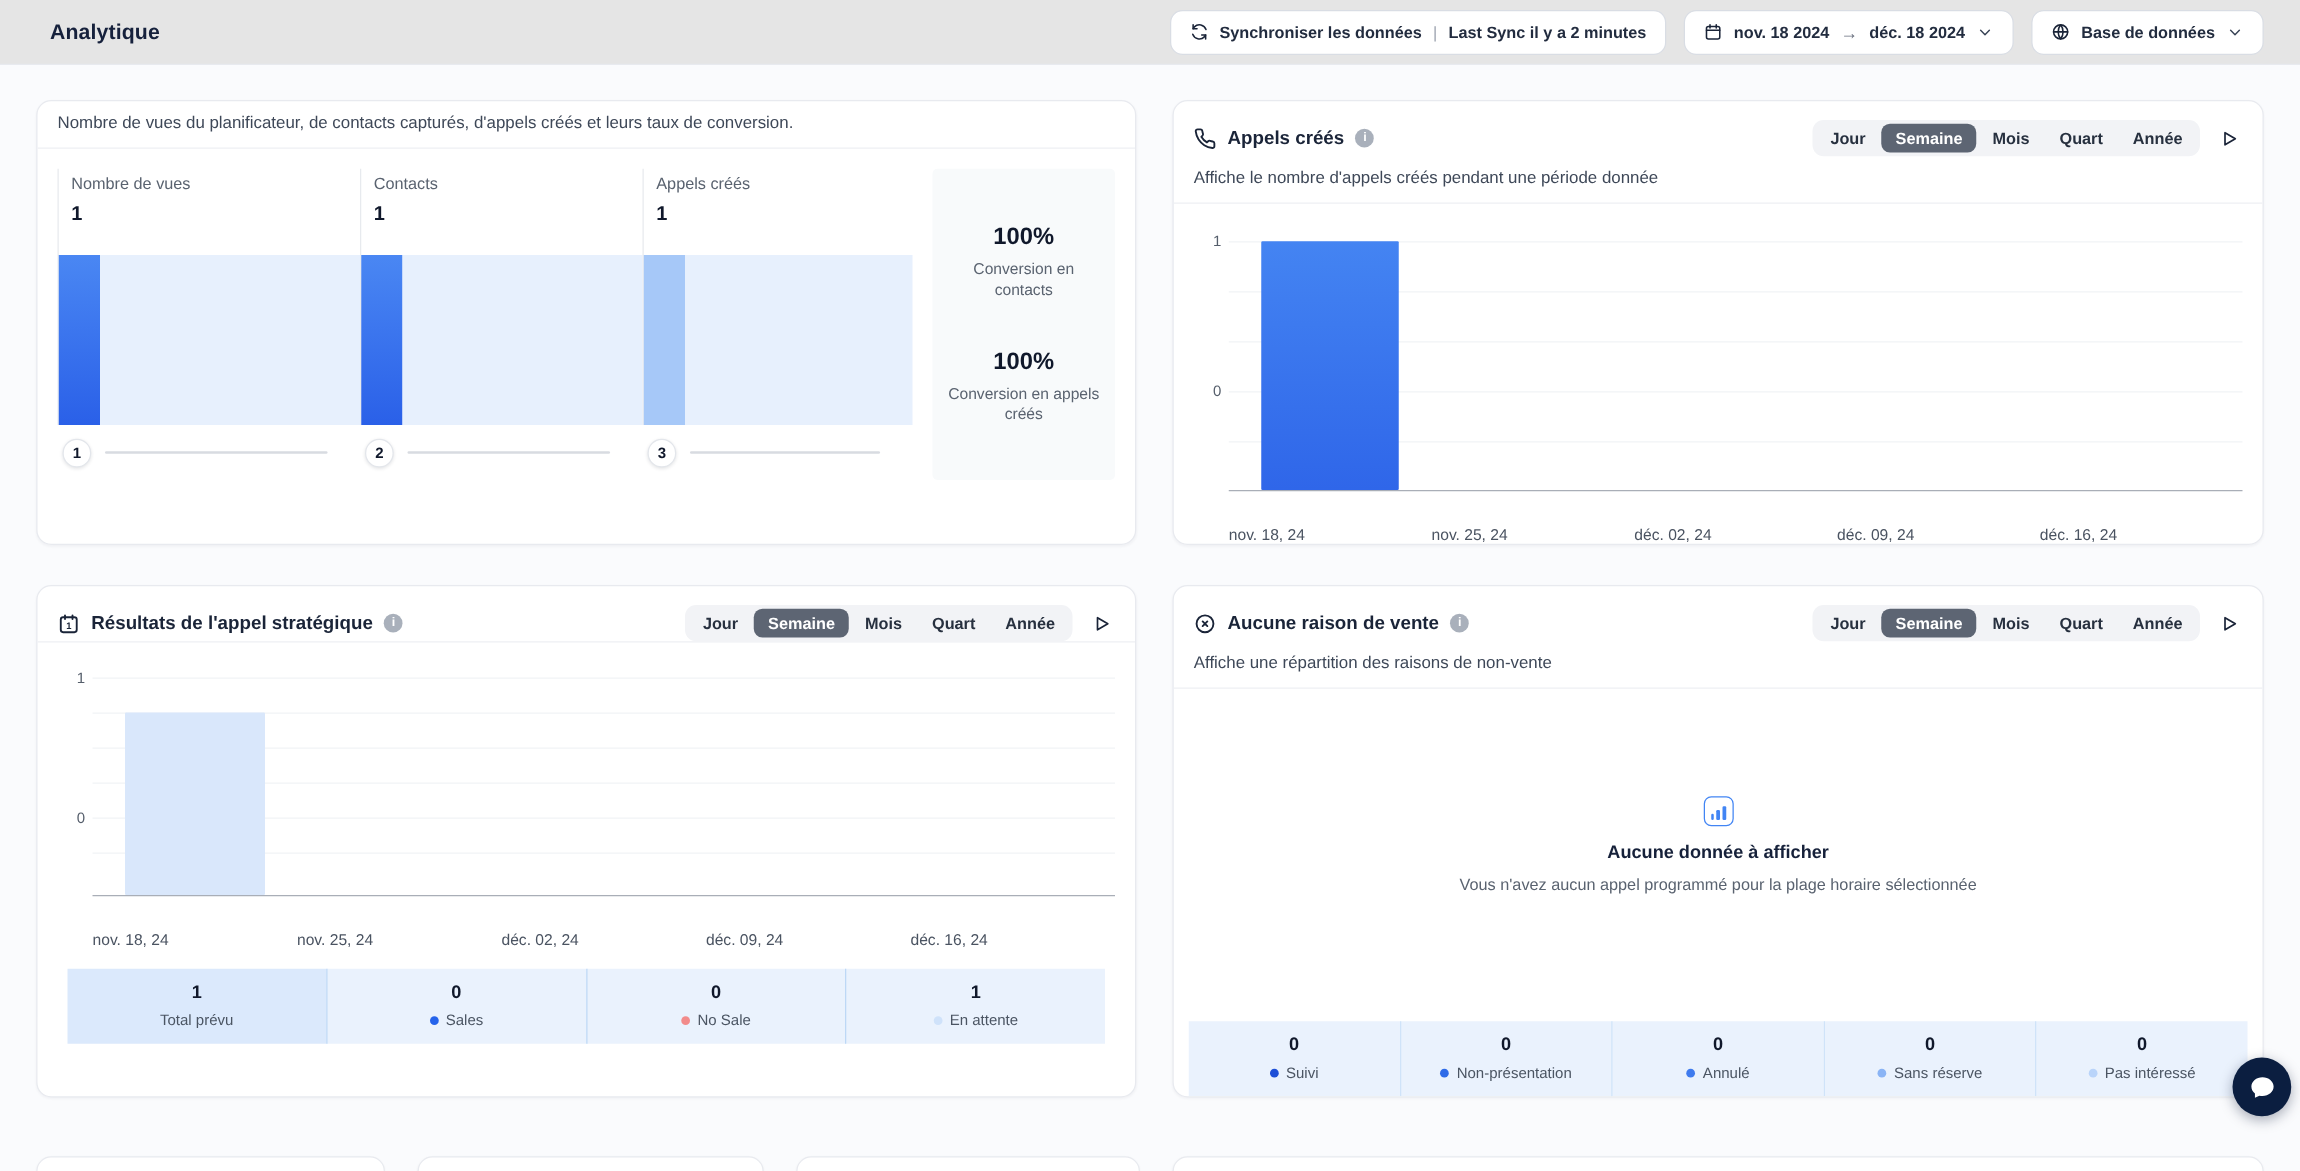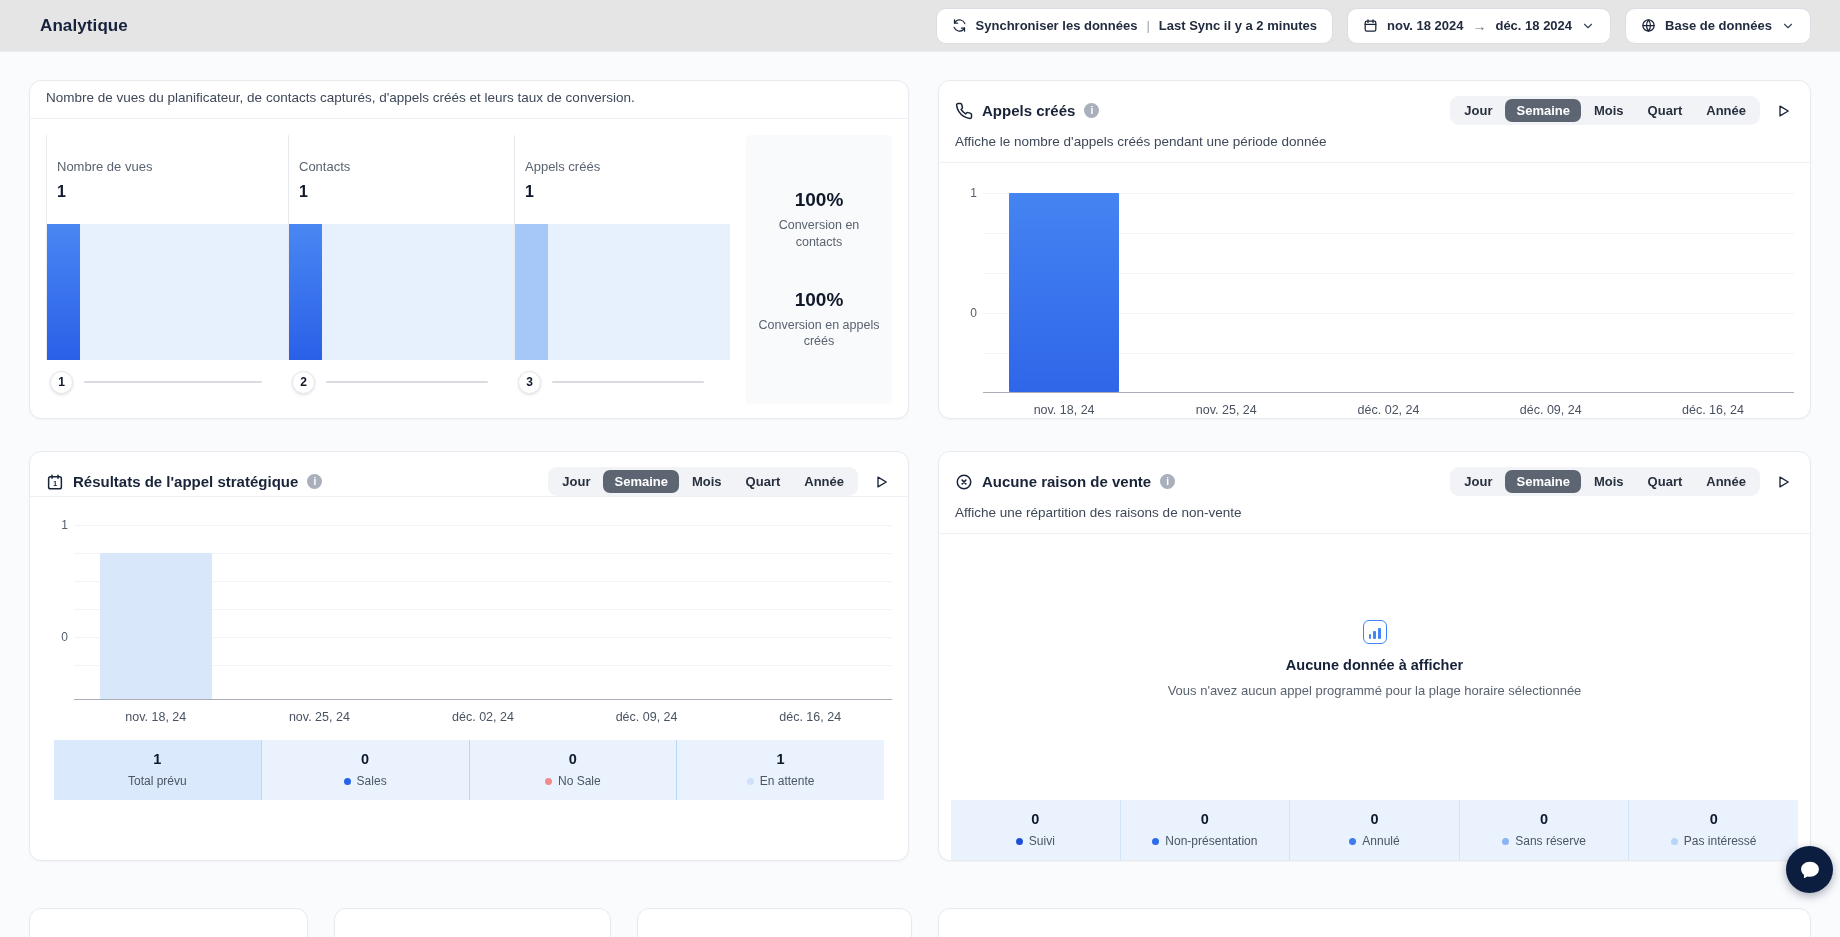"Nombre de vues" .f-label { margin-top: 20px -> none }
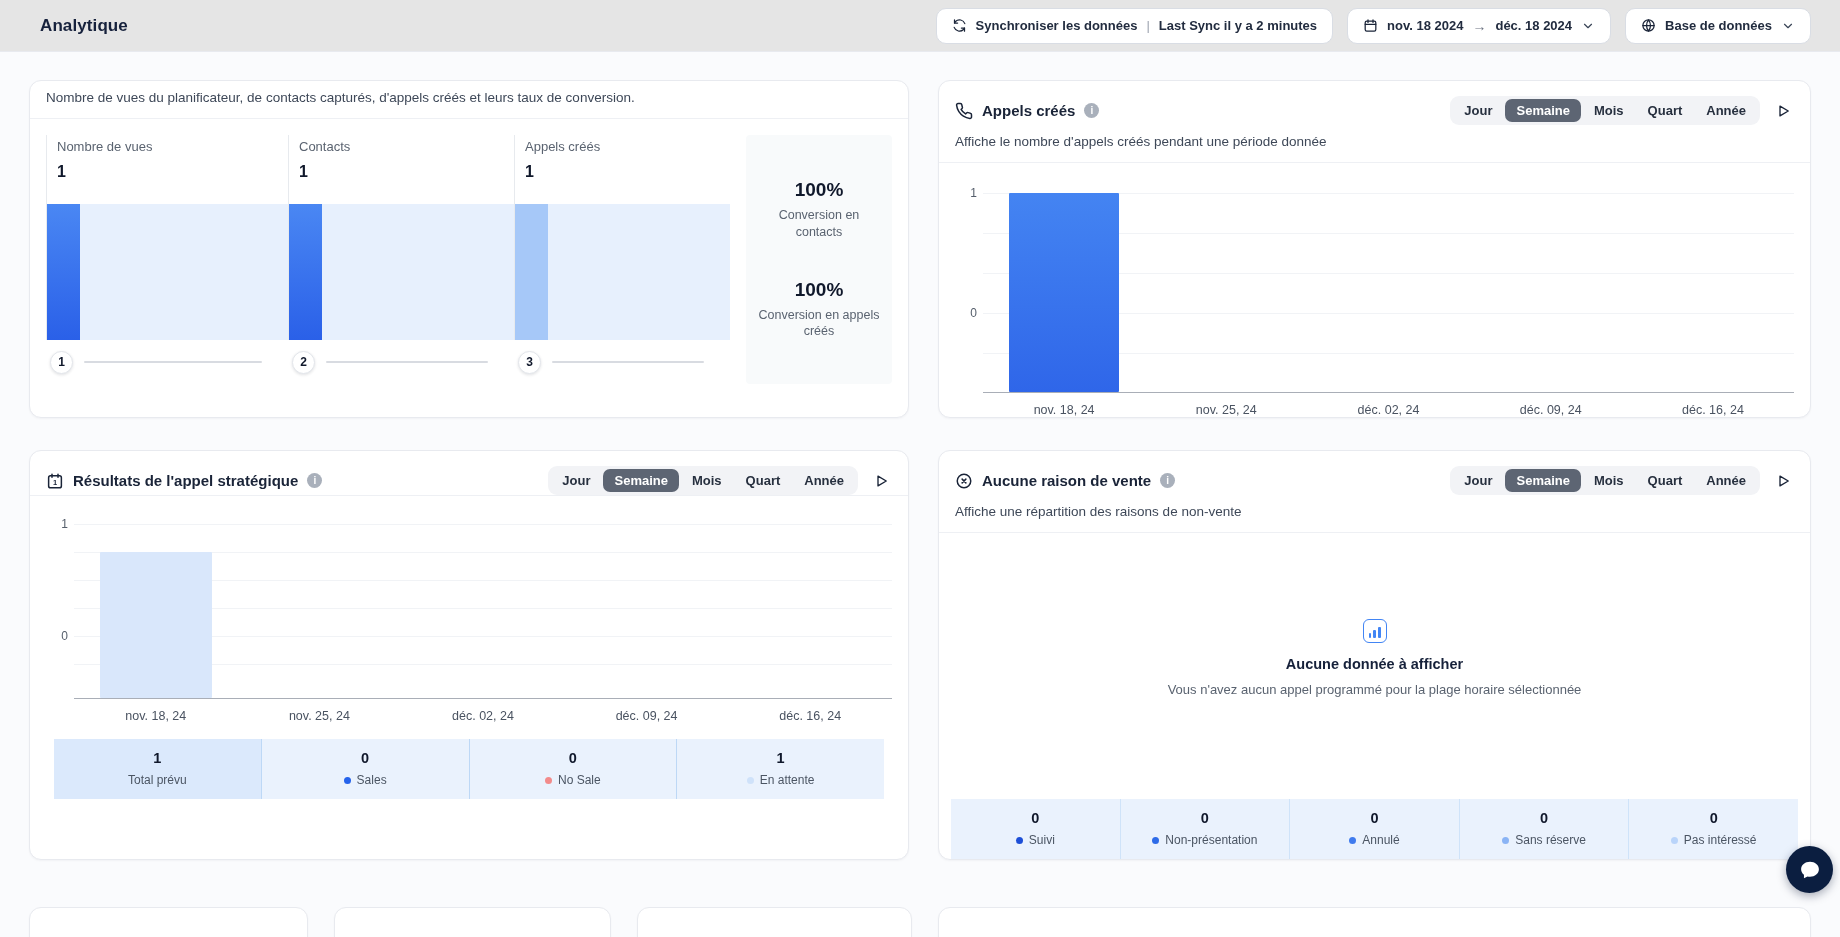"nov. 18, 24" .xlabels span { margin-top: none -> 18px; text-align: center -> left }
